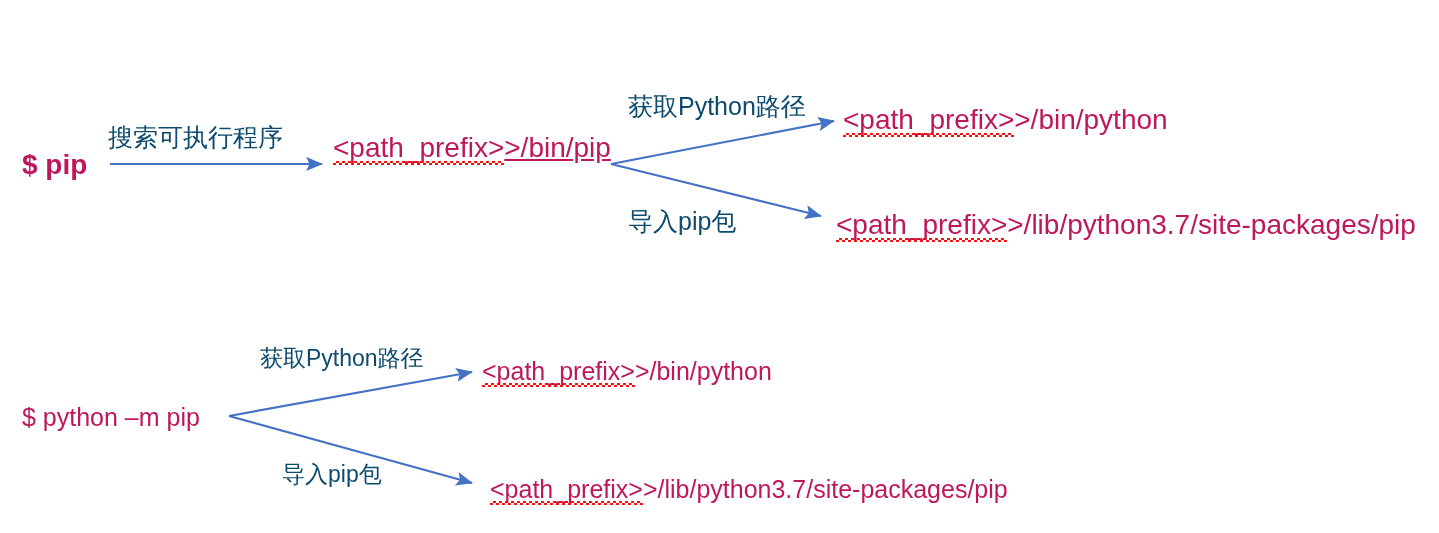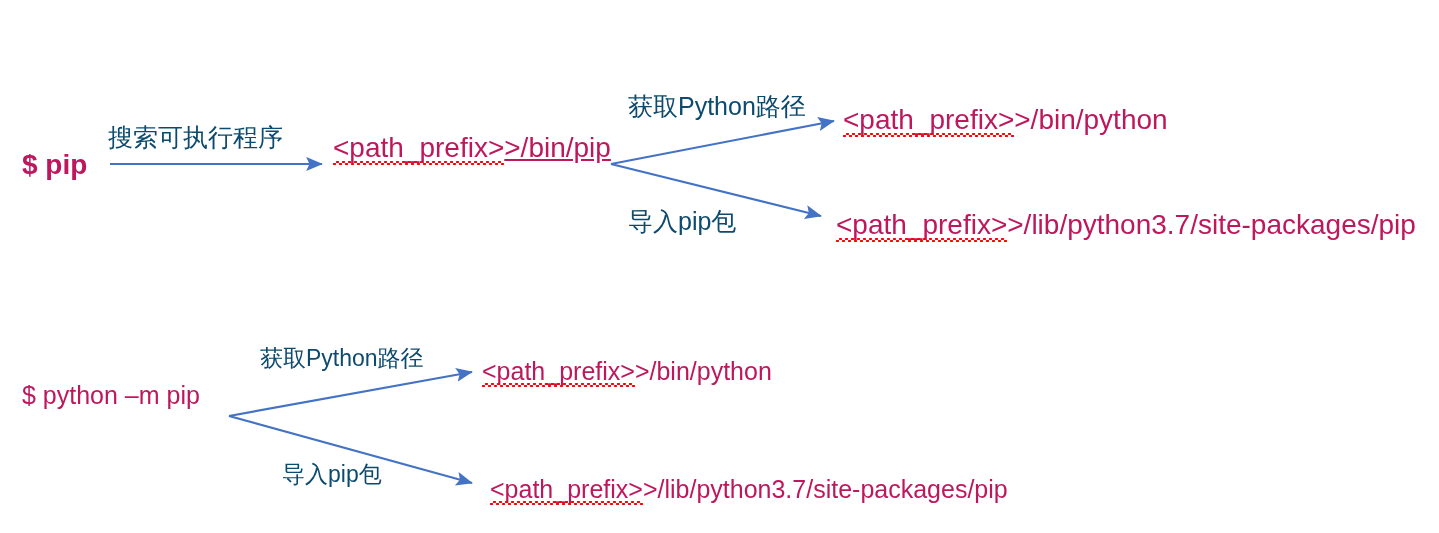"$ python –m pip" div.node { top: 381px -> 403px }
